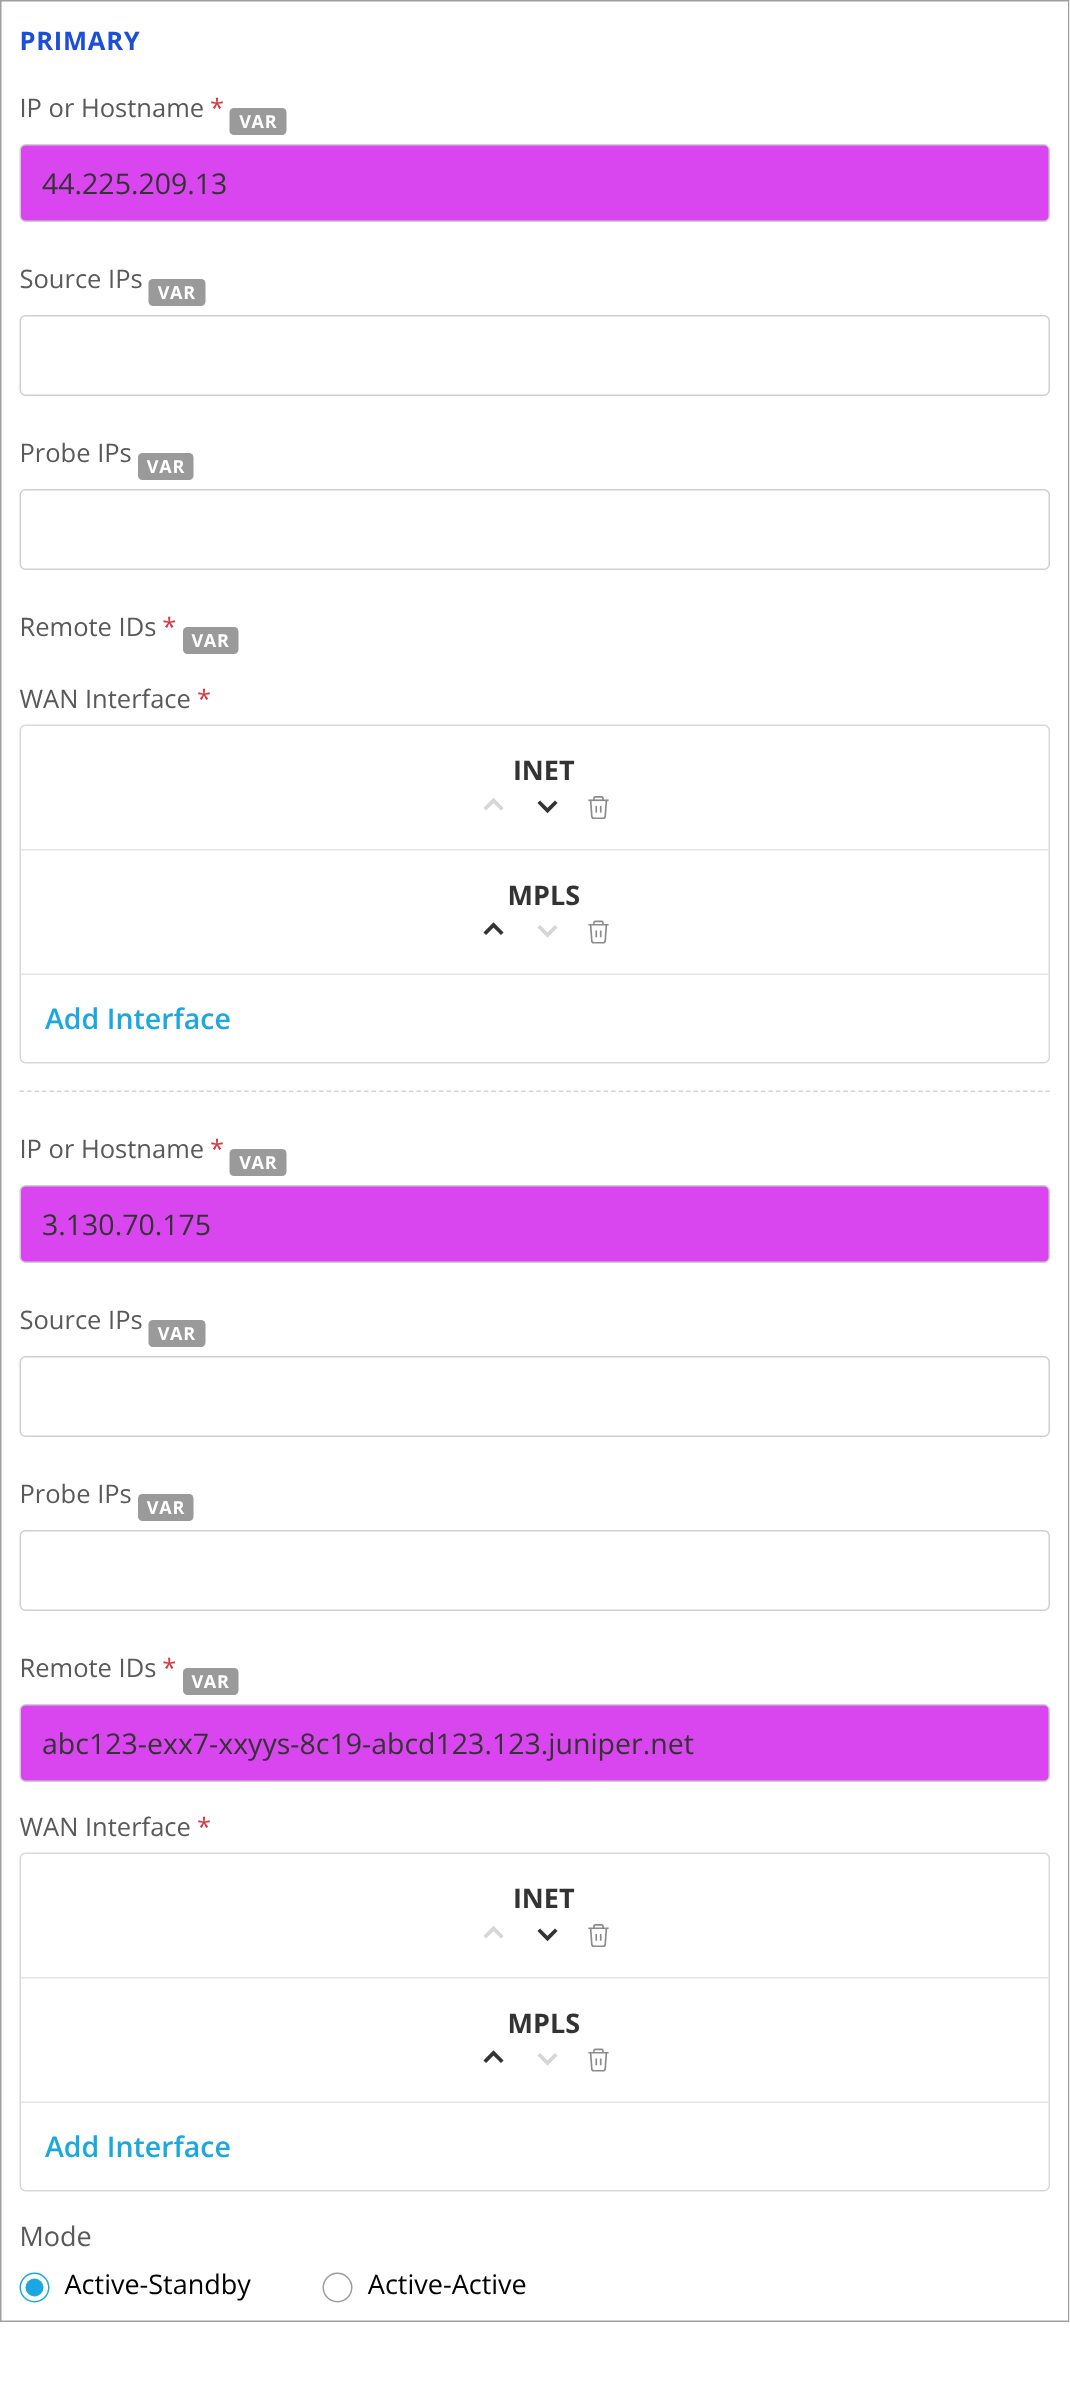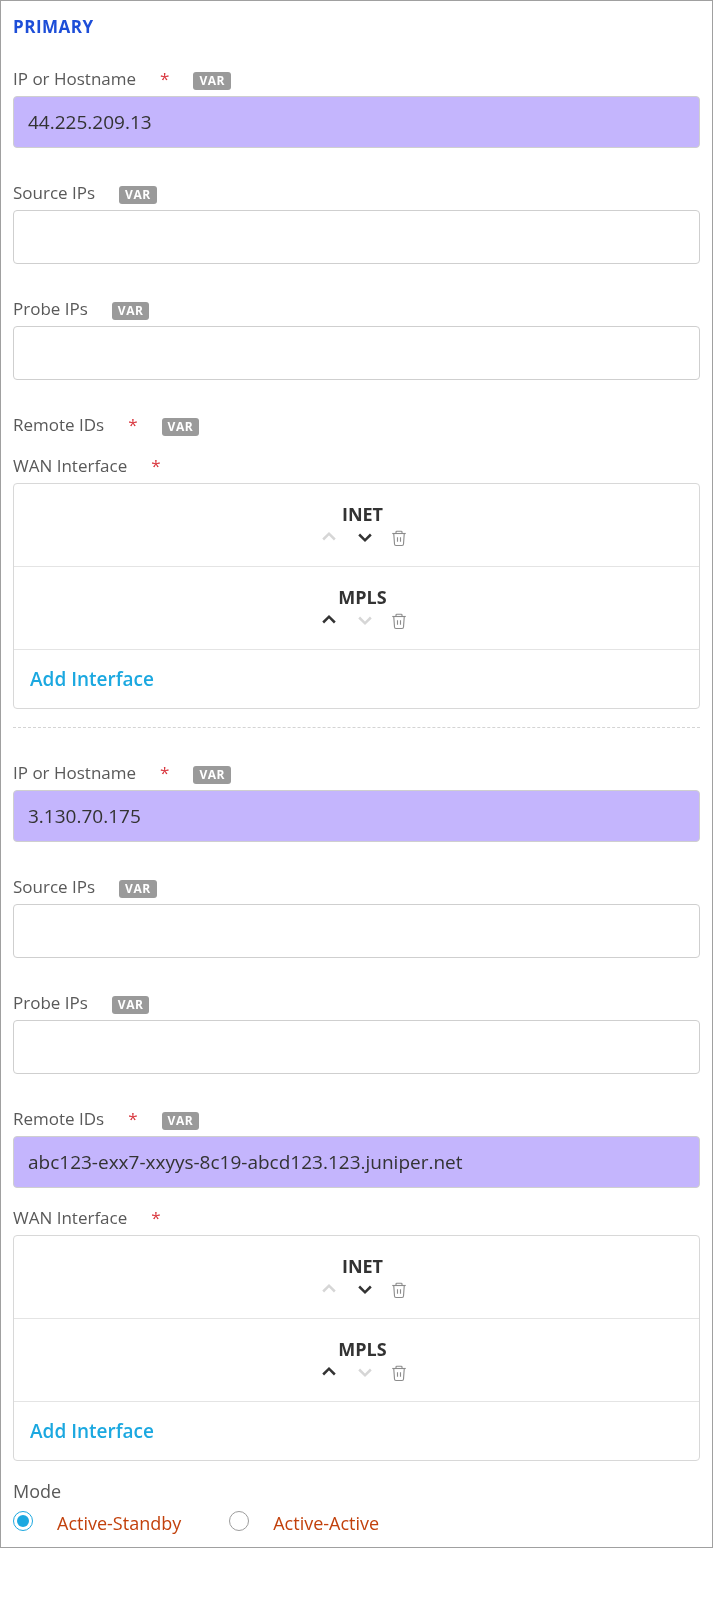"IP or Hostname" .field-label { align-items: flex-end -> center; gap: 24px -> 4px }
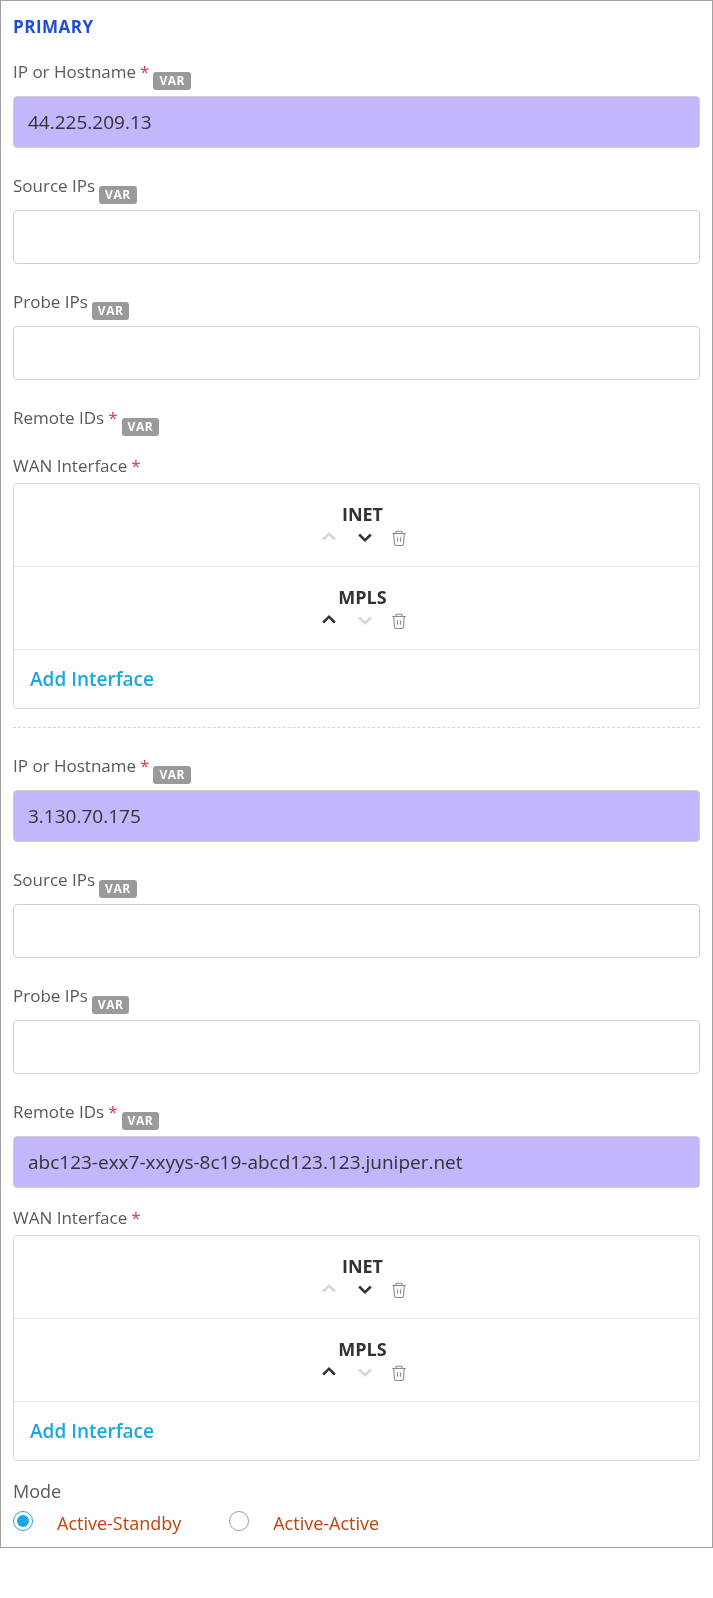"44.225.209.13" .text-input { background: #c4b5fd -> #d946ef }
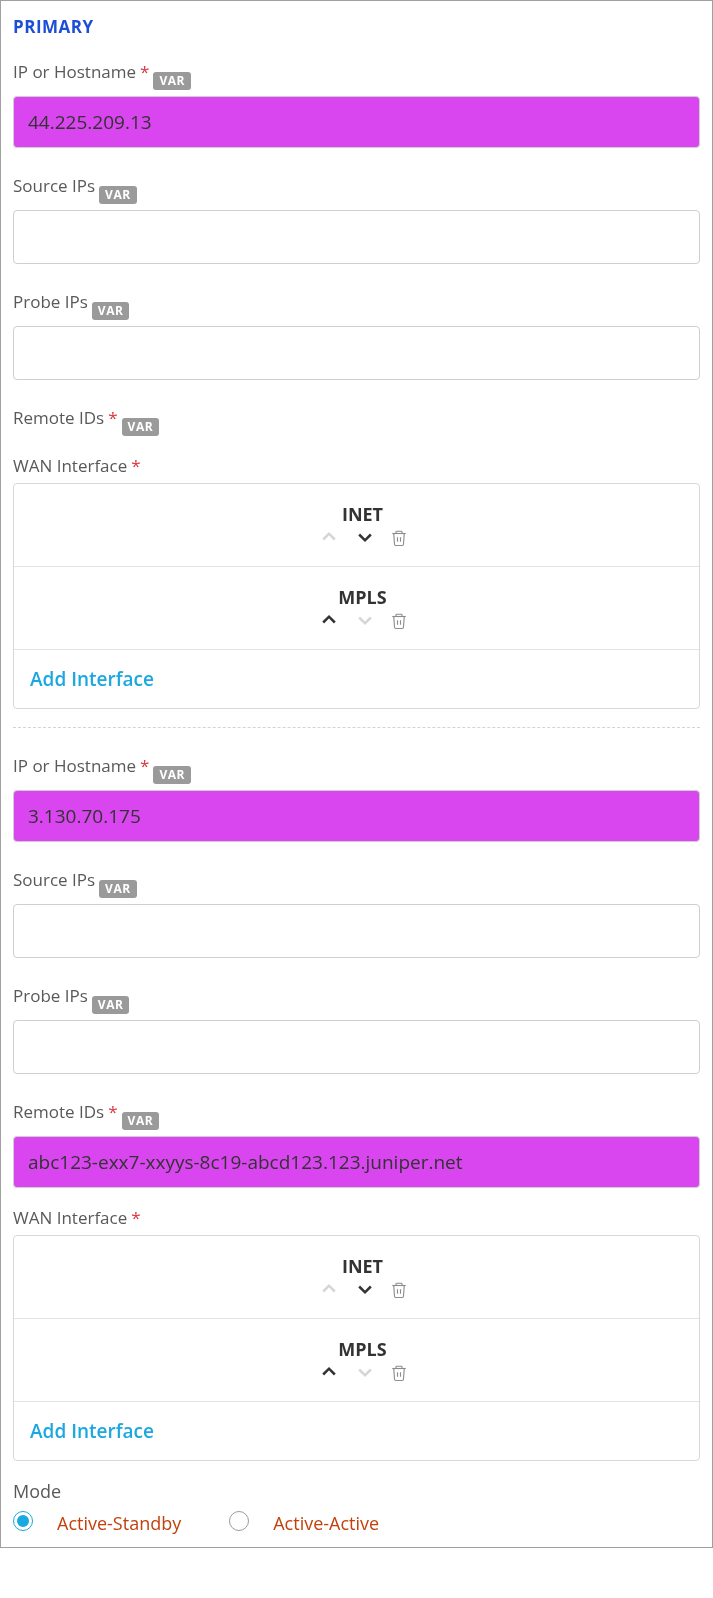"Active-Standby" .radio-item { align-items: flex-start -> flex-end; color: #c2410c -> #000000; gap: 24px -> 10px }
